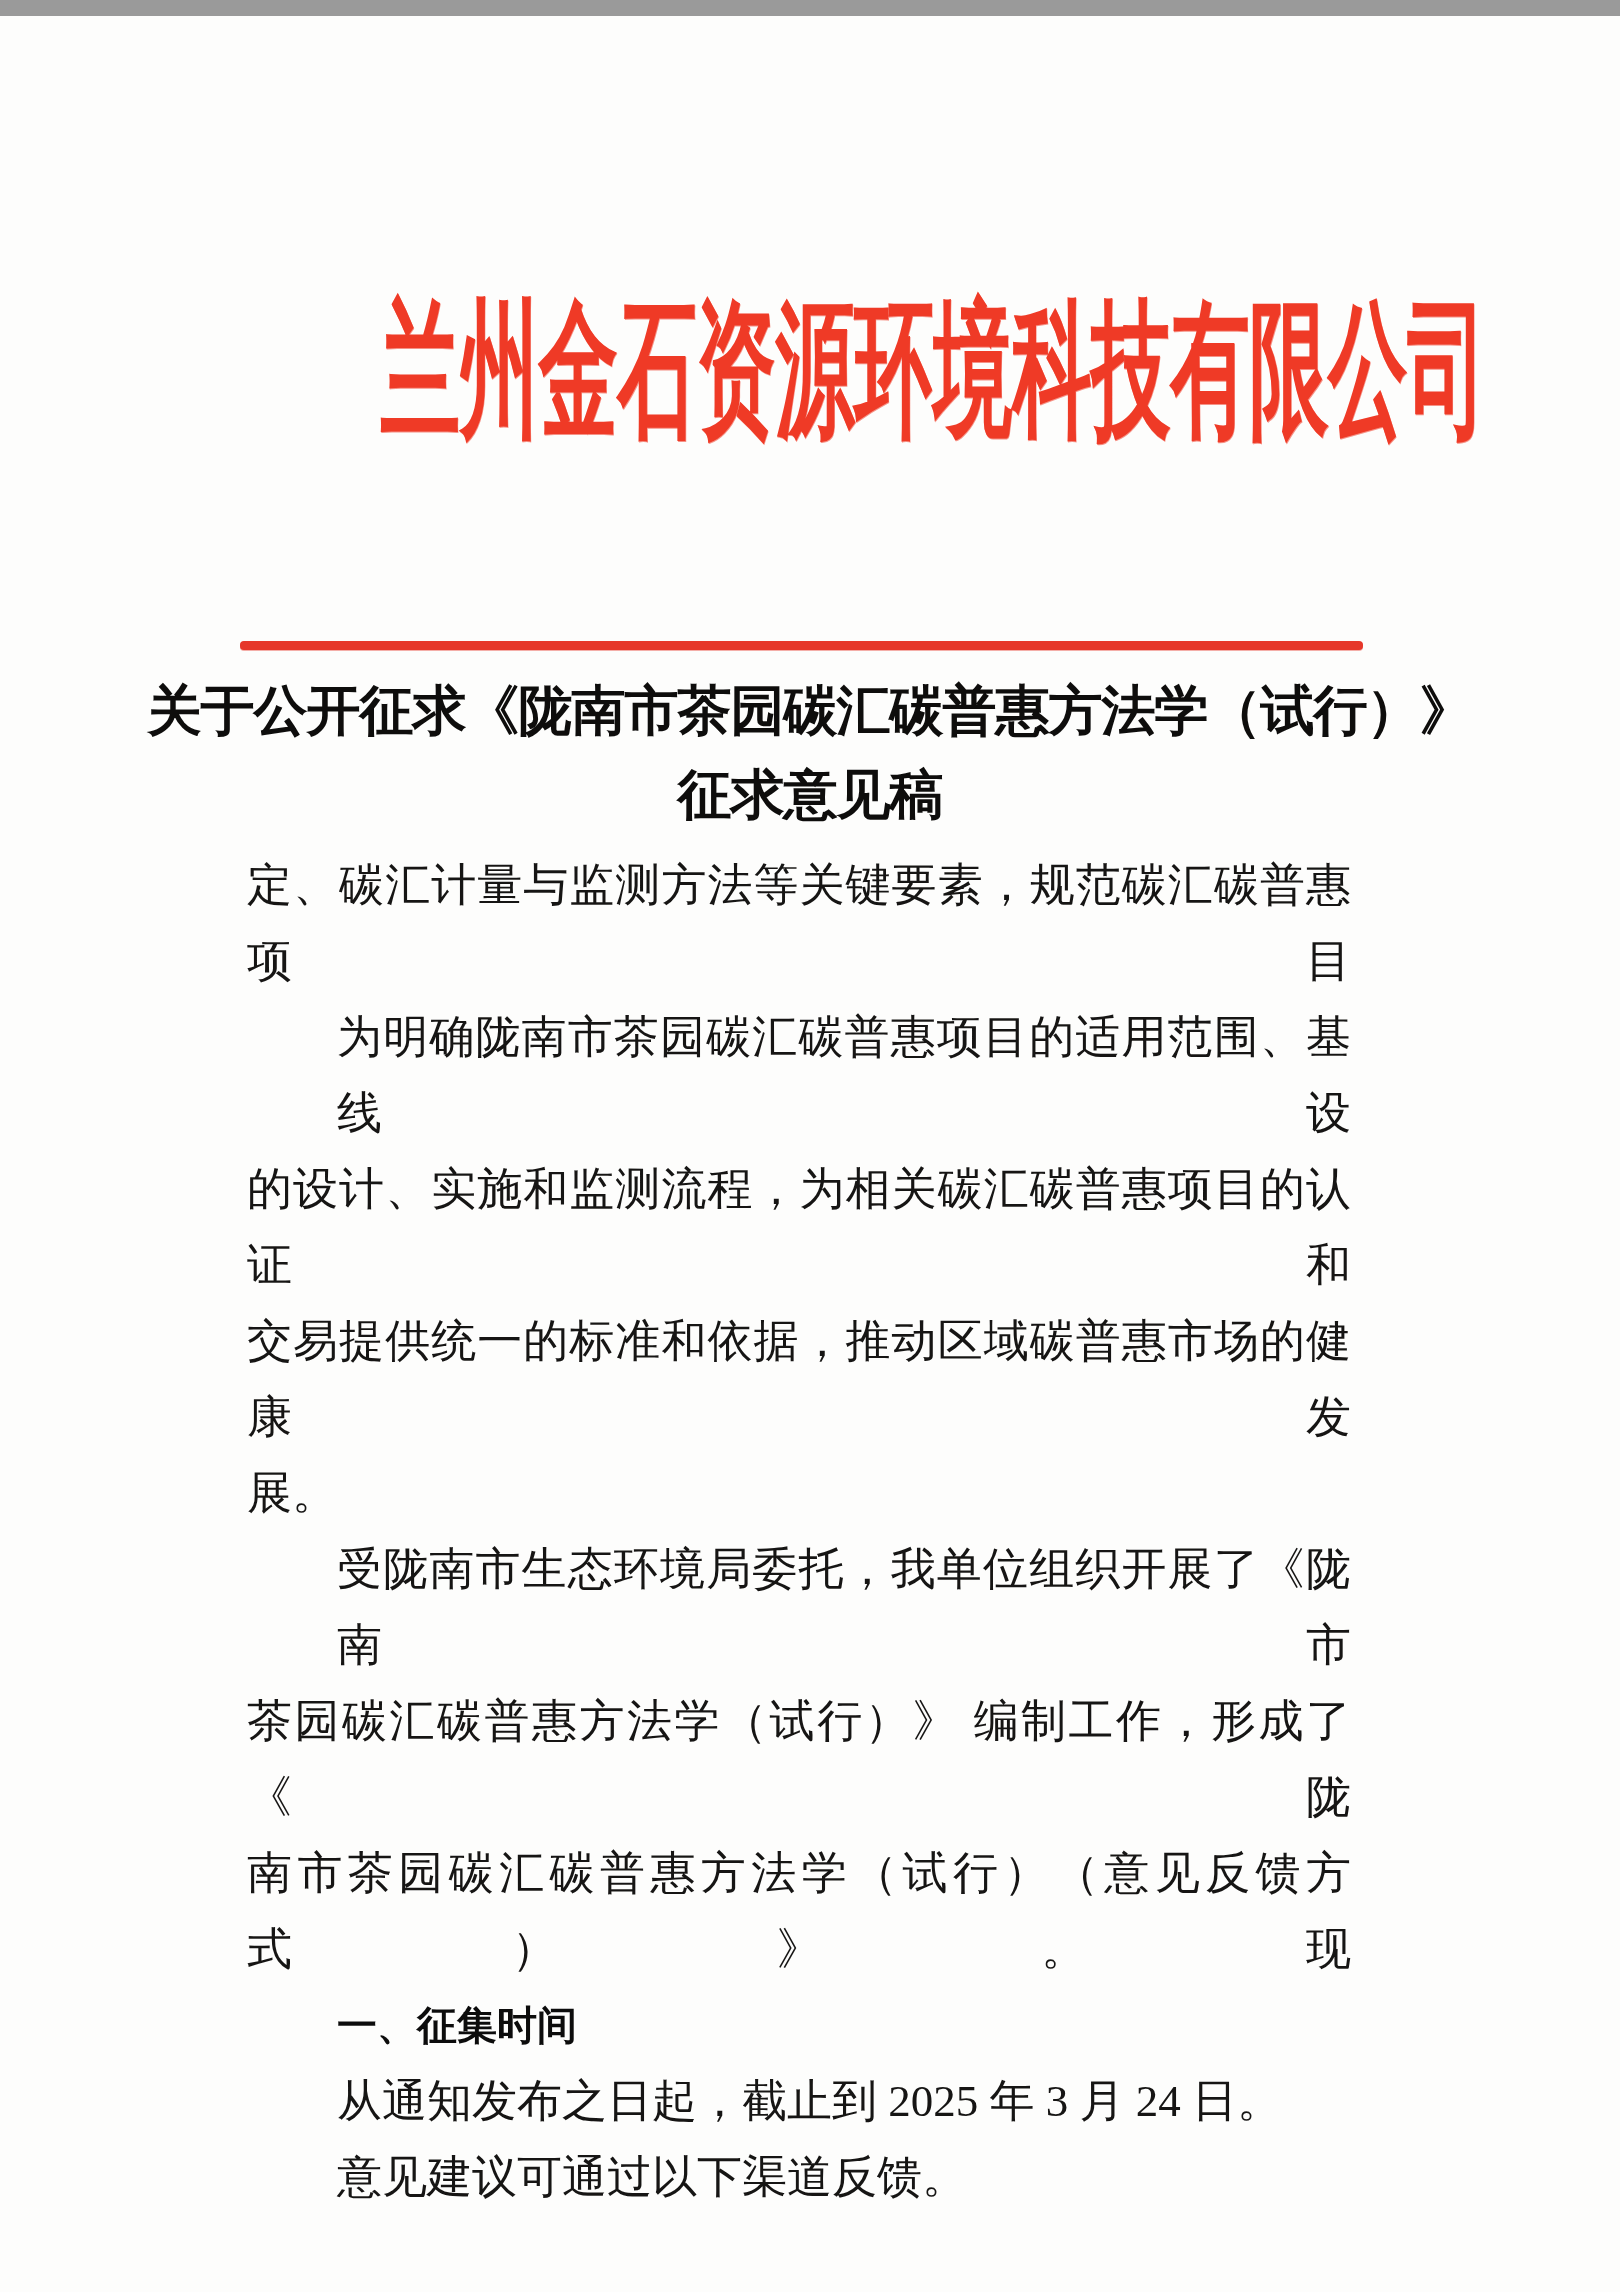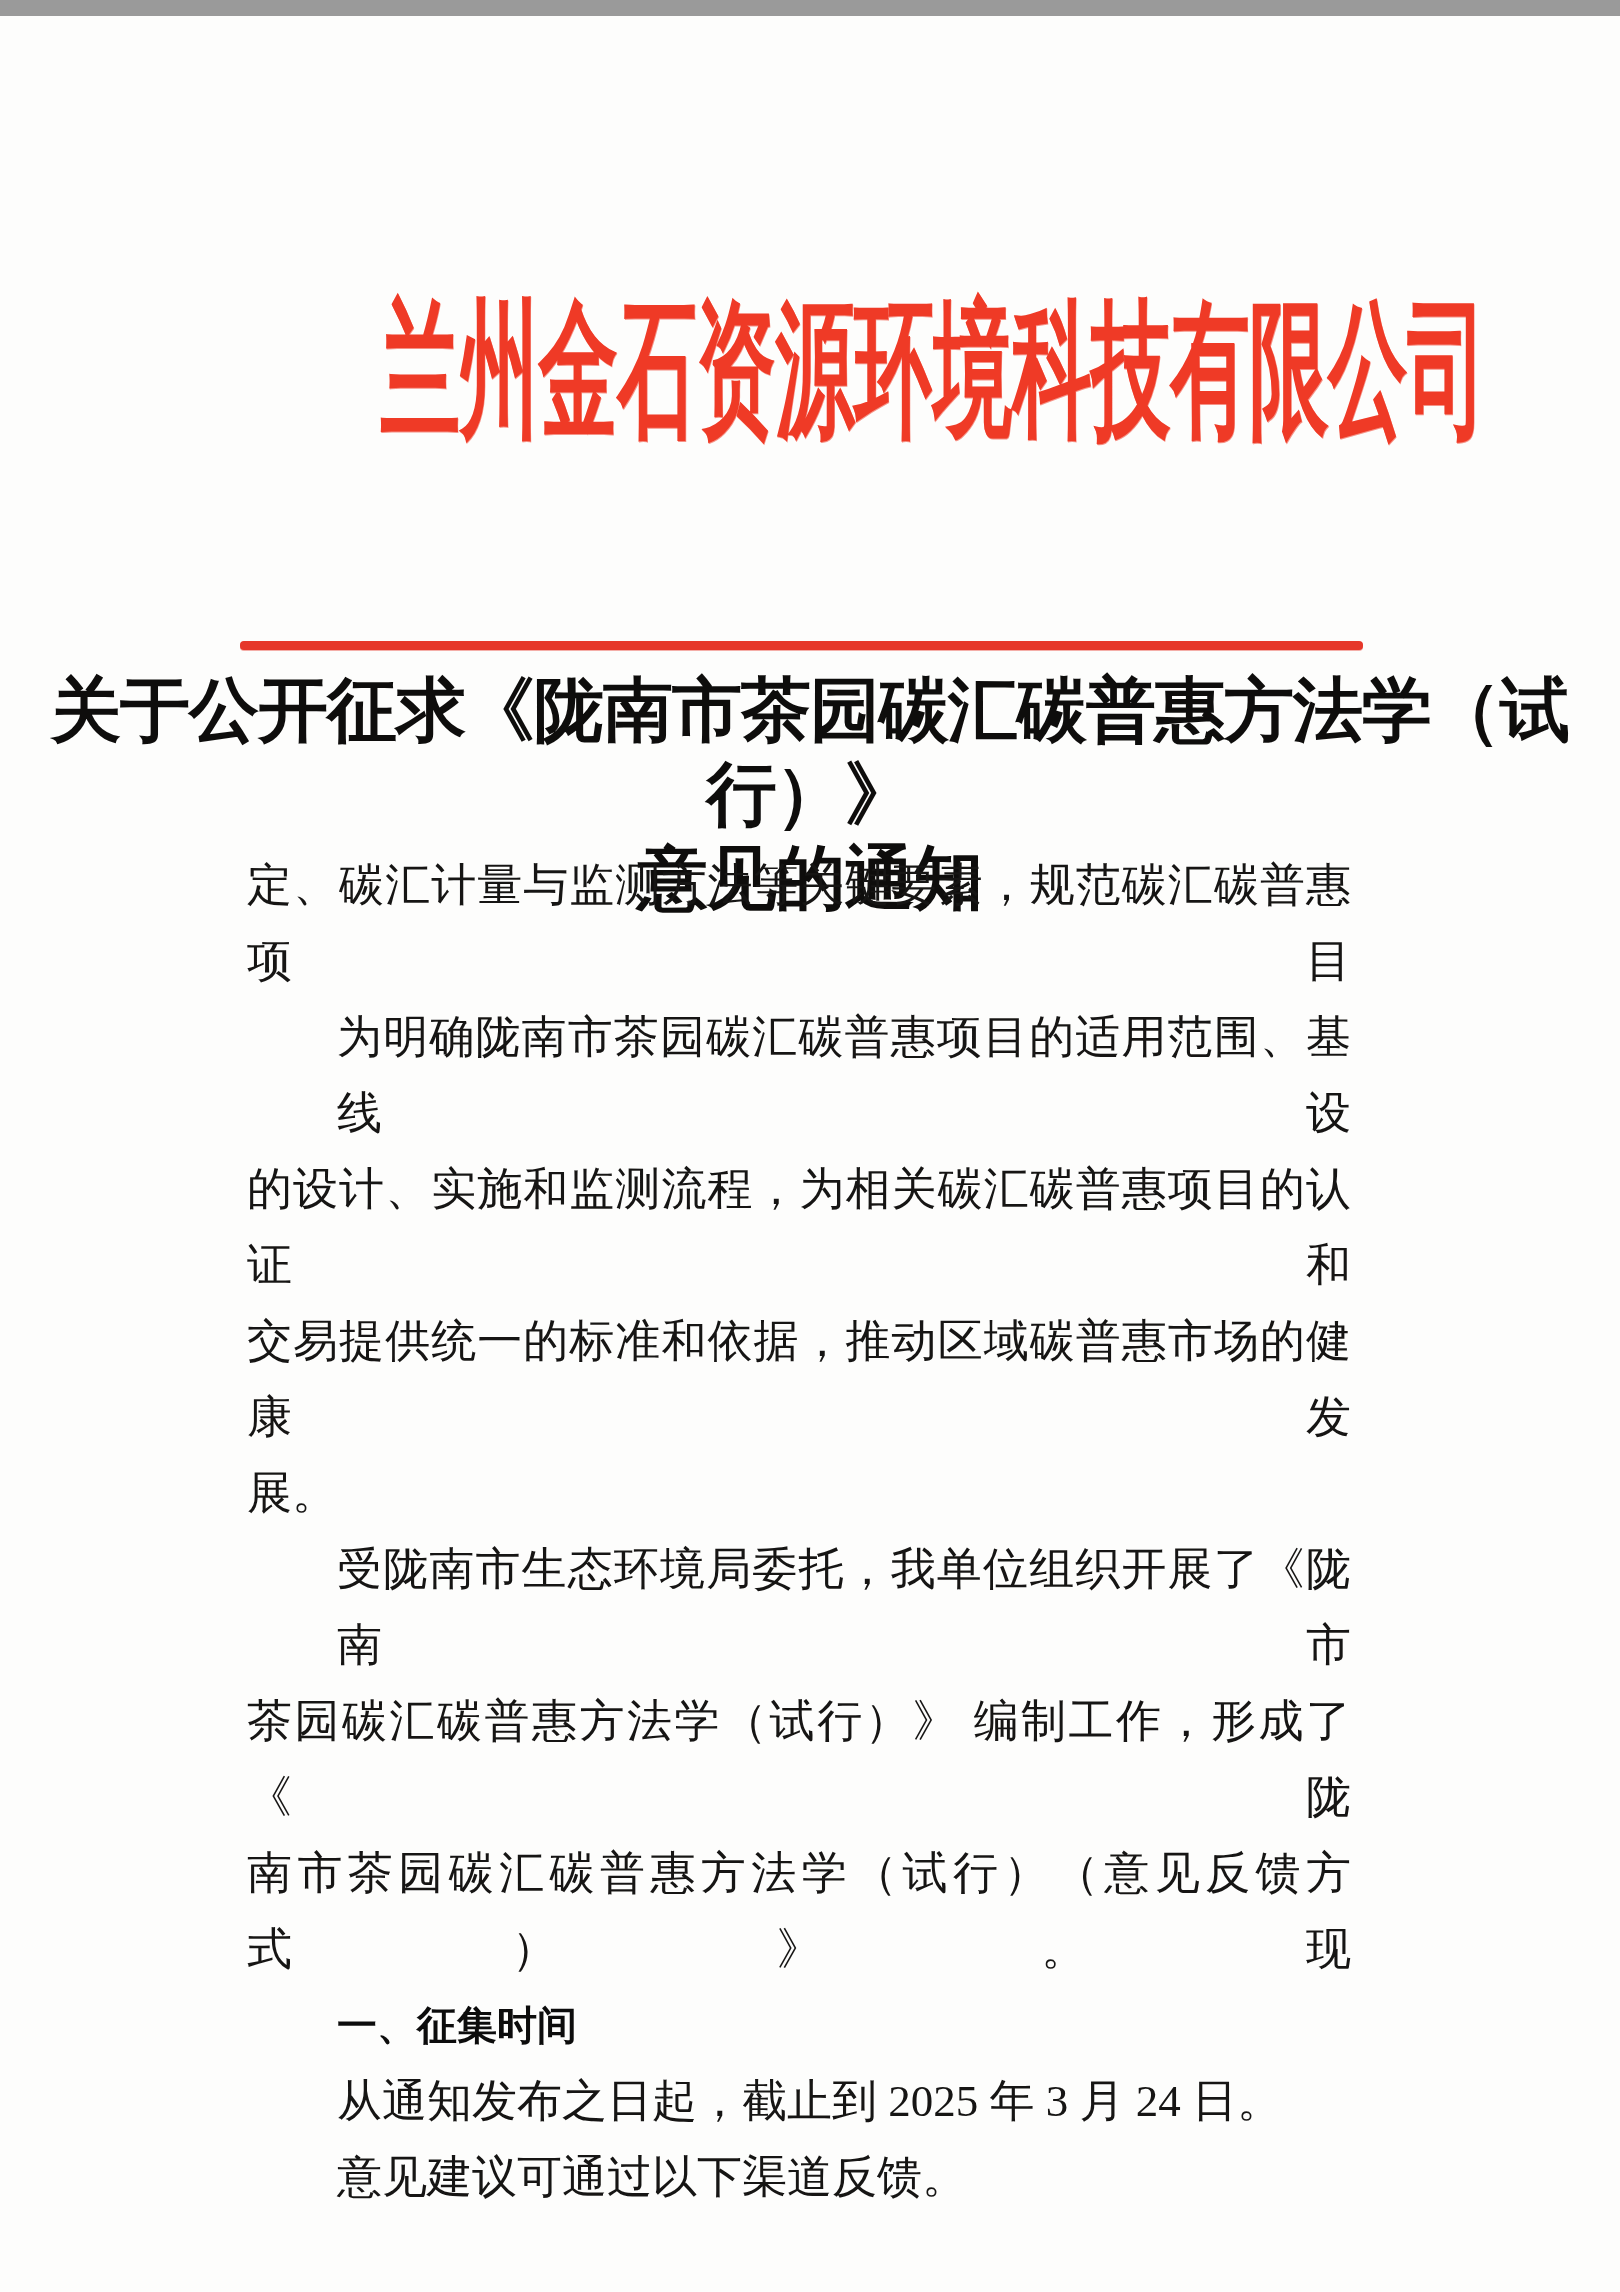"关于公开征求《陇南市茶园碳汇碳普惠方法学（试行）》" .doc-title { font-size: 70px -> 54px }
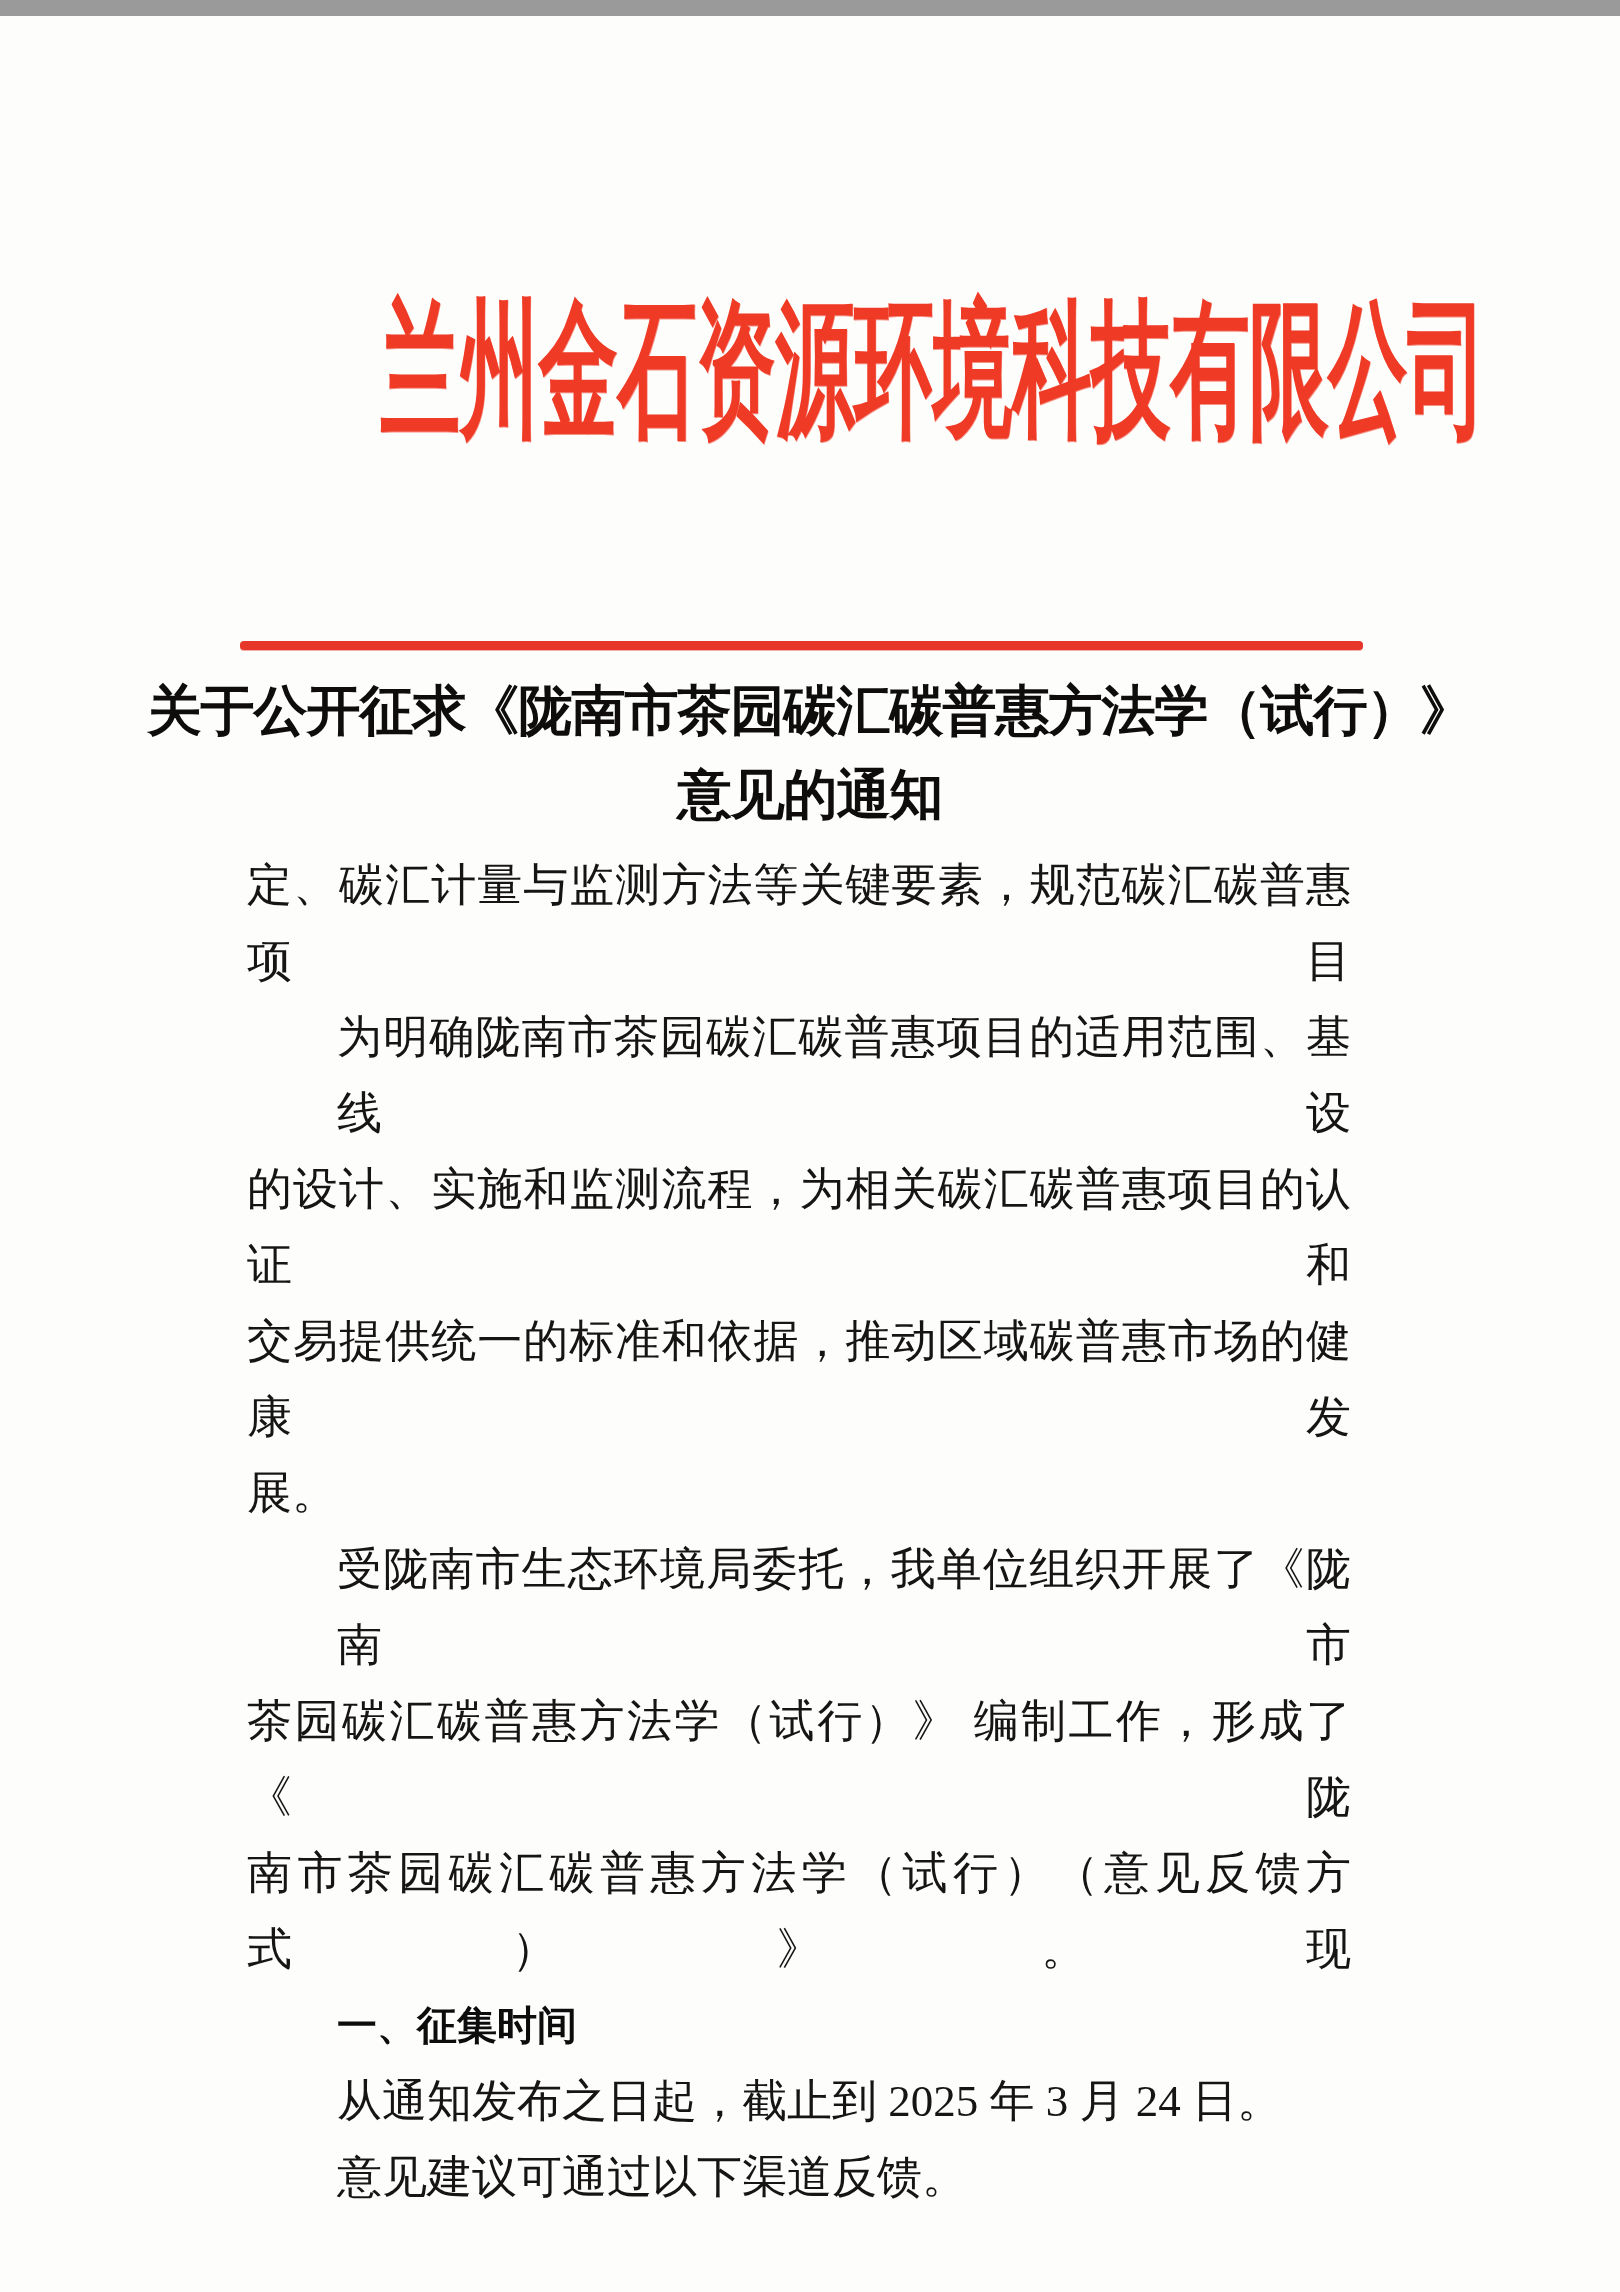"意见的通知" div { text: 意见的通知 -> 征求意见稿 }
